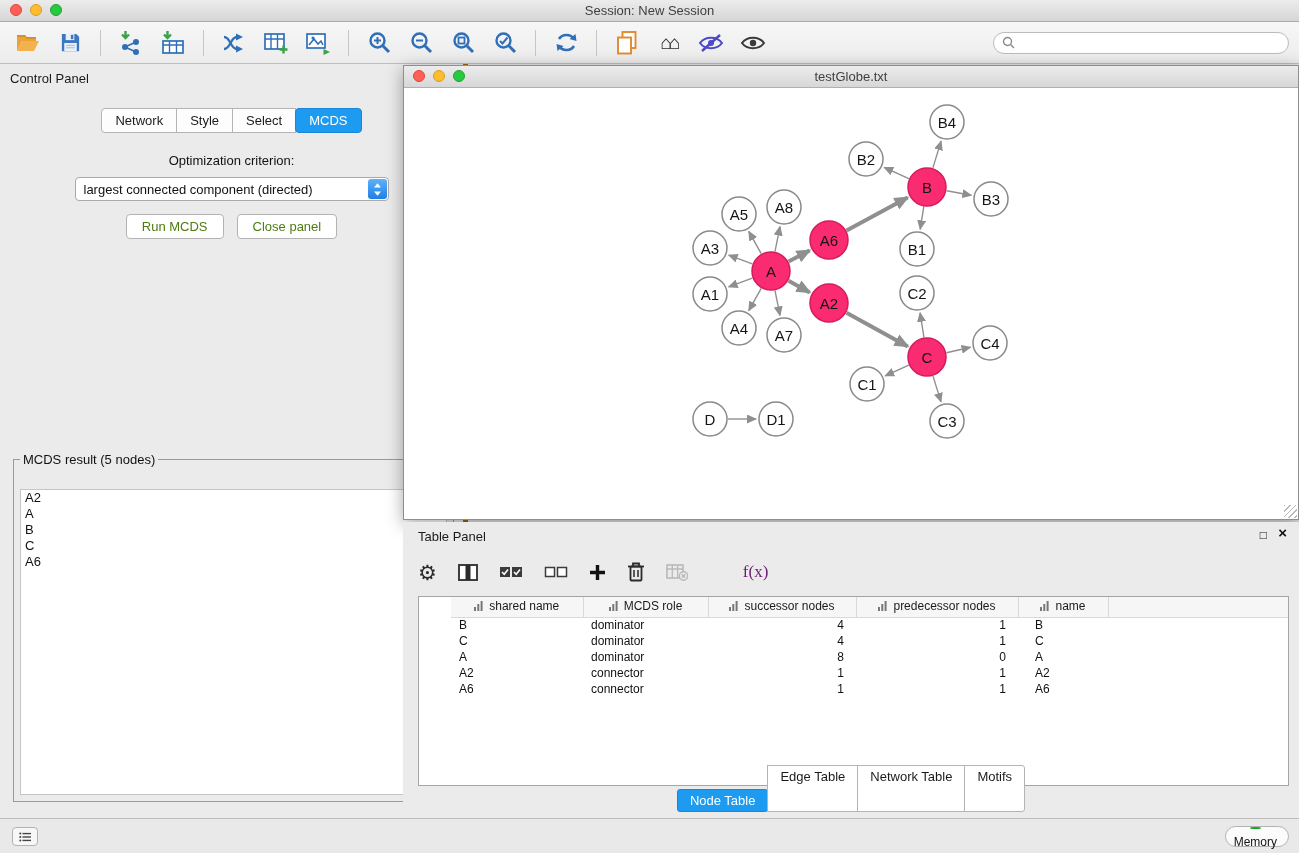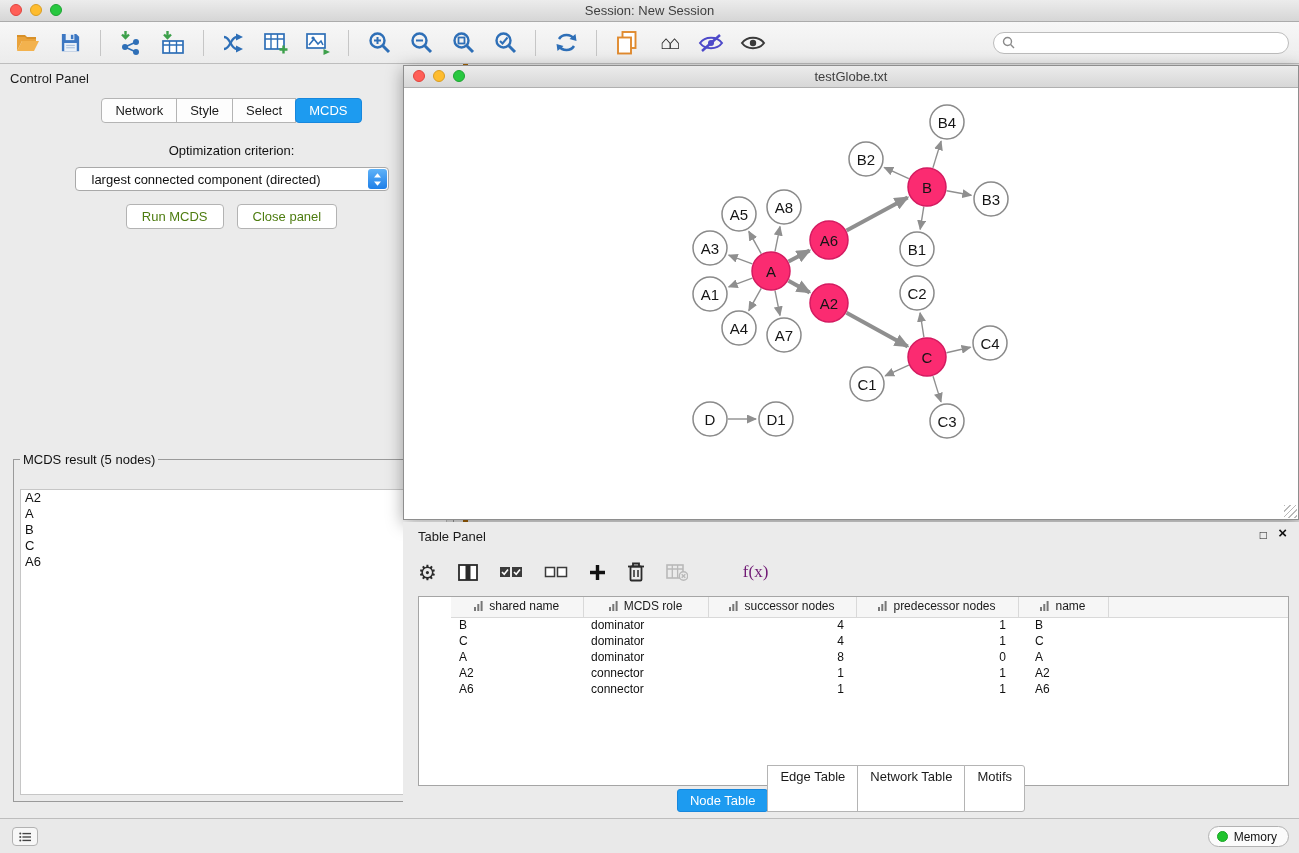"Network" .cp-tabs { margin-top: 6px -> 16px }
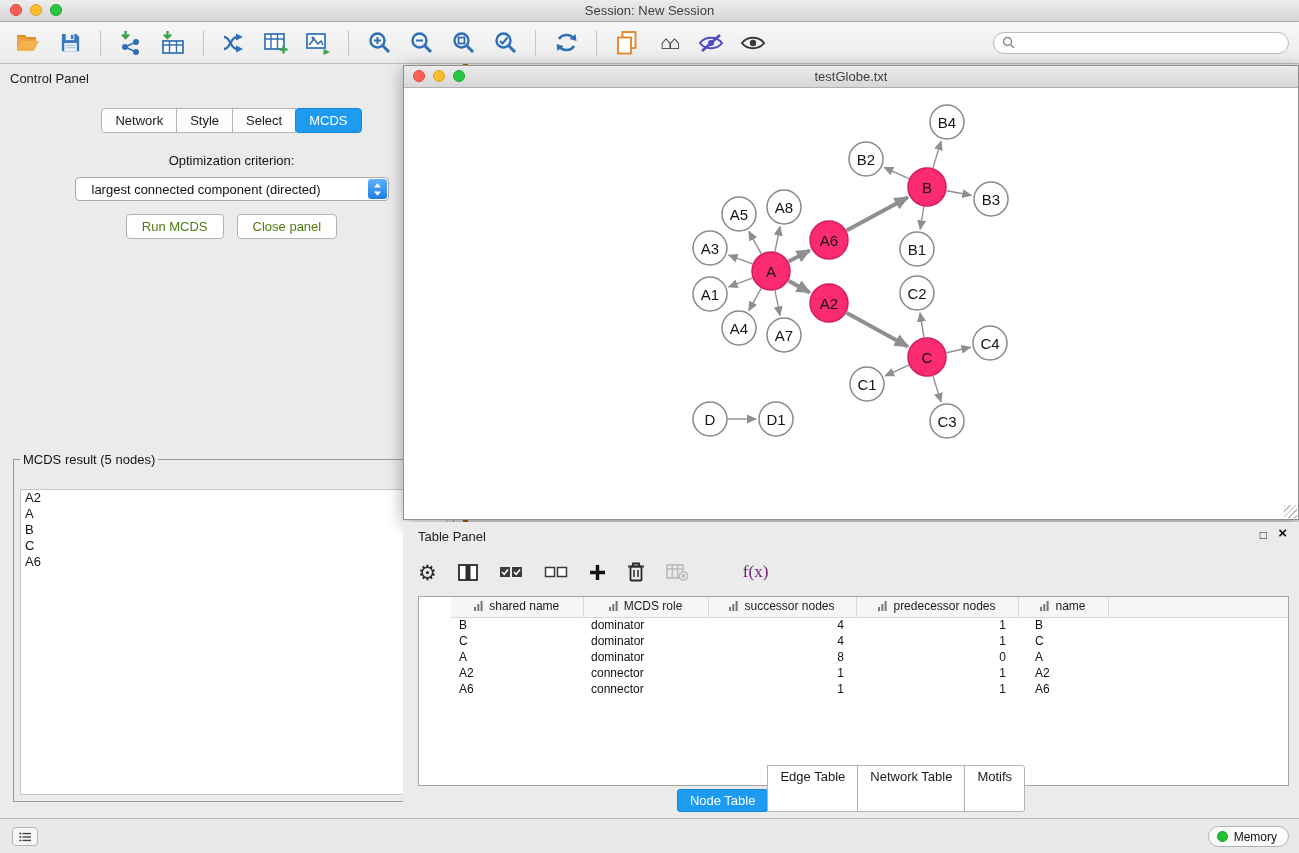"largest connected component (directed)" .dd-text { padding-left: 16px -> 8px }
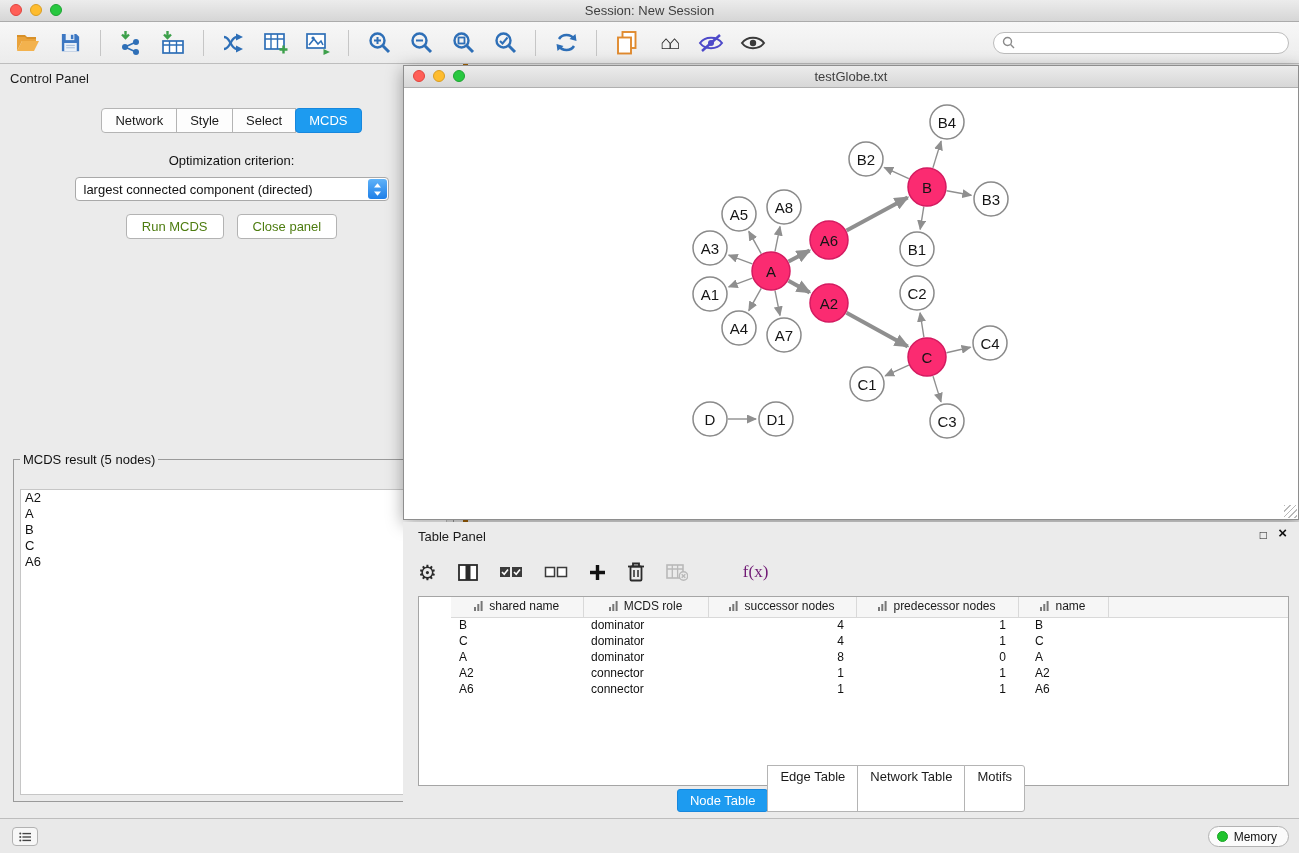"Memory" .memory-btn { flex-direction: none -> column }
